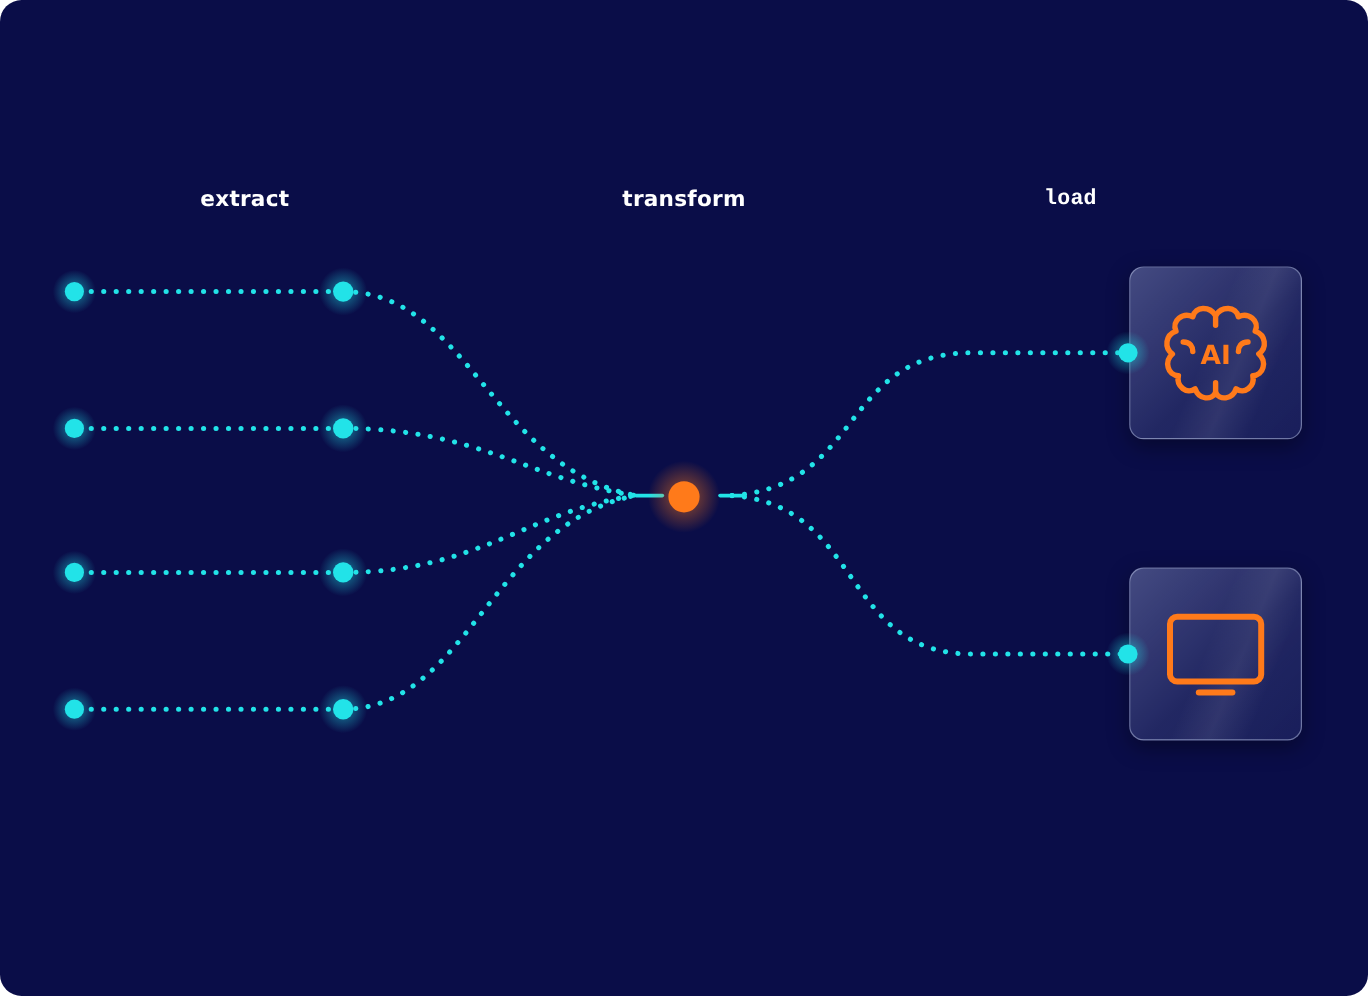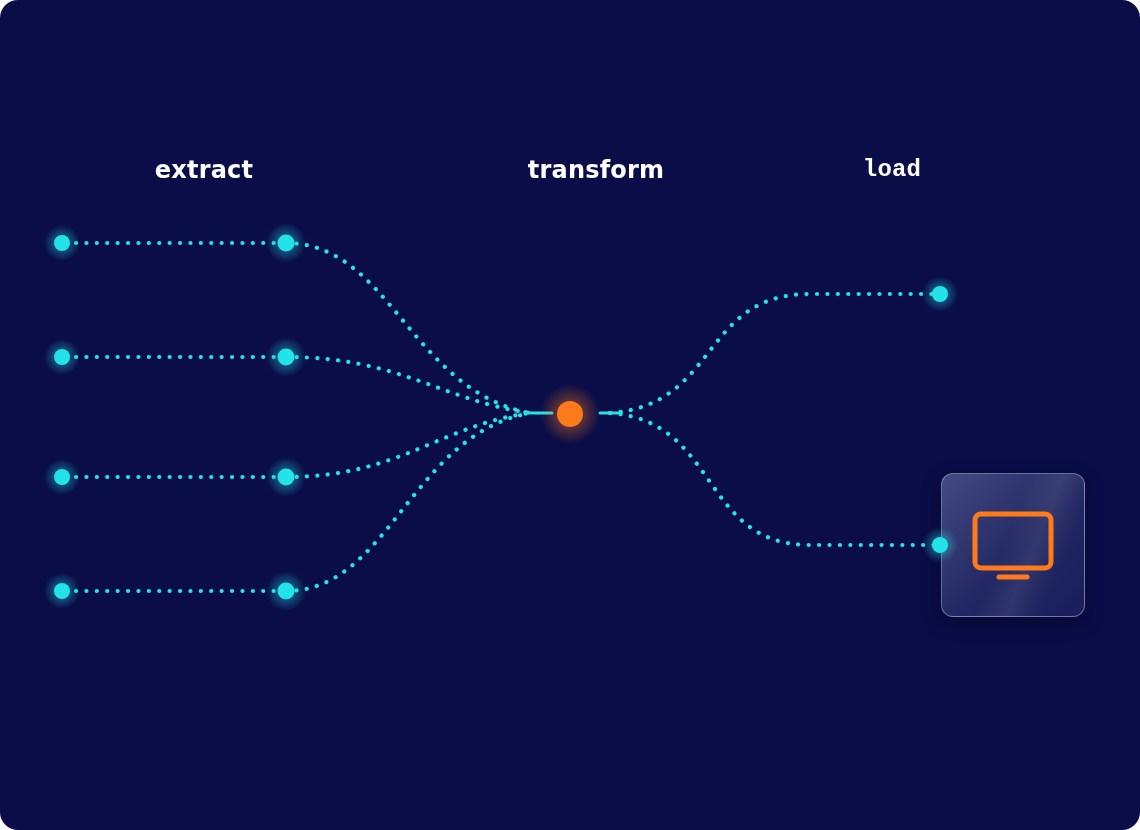"extract" .stage-label { font-size: 24px -> 18px }
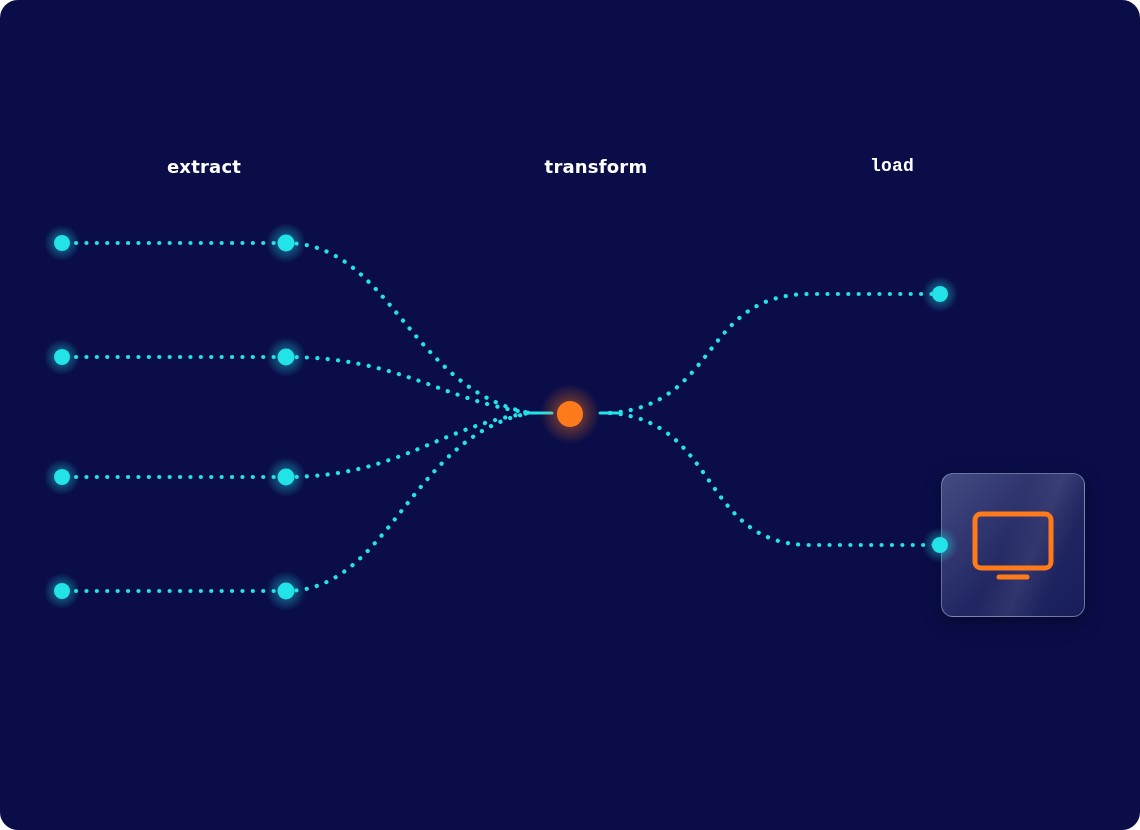"transform" div.stage-label { left: 596px -> 570px }
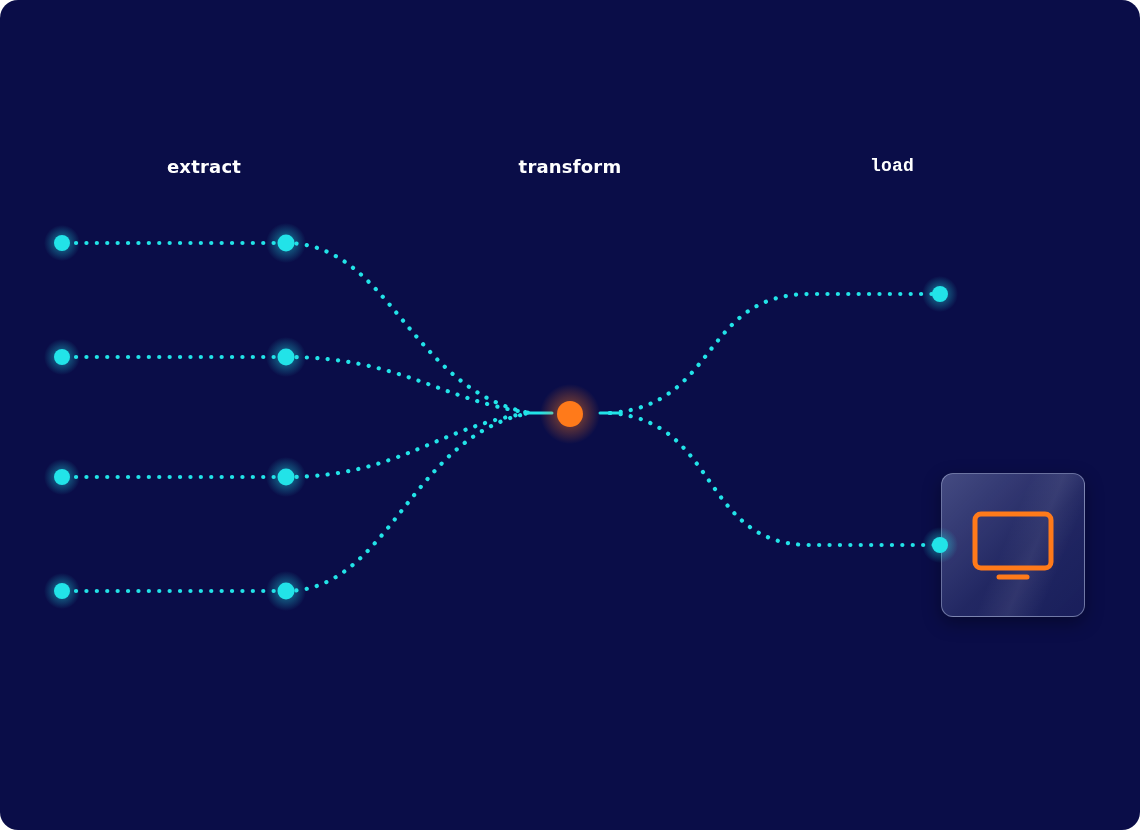"AI" div.card { html: none -> <div> <div></div> <svg> <g> <path></path> <path></path> <path></path> <path></path> <path></path> </g> <text>AI</text> </svg> </div> }
